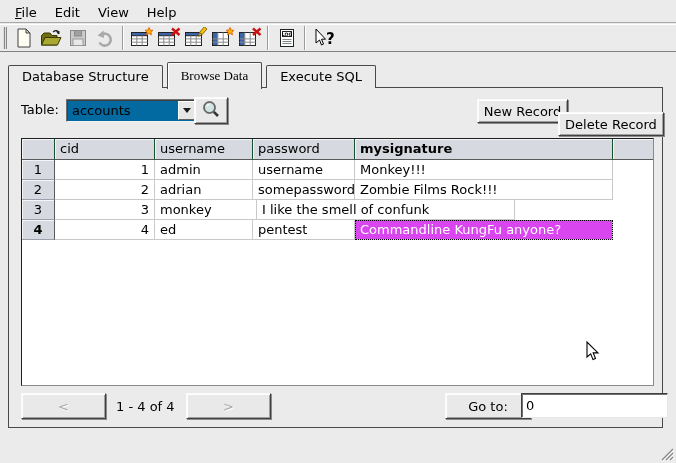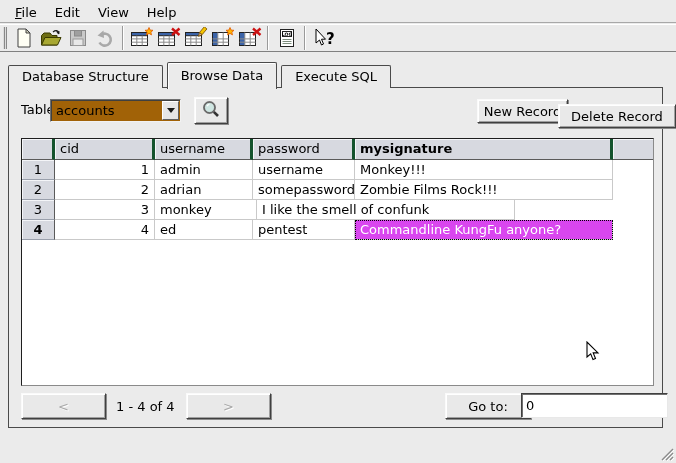"Browse Data" .tab.active { font-family: none -> Liberation Serif, serif }
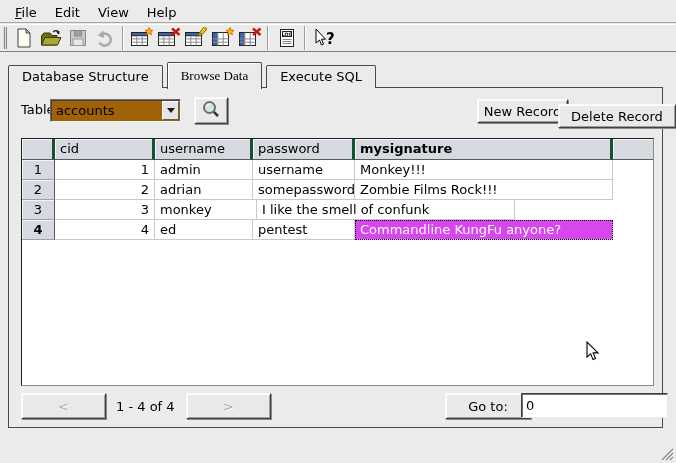"accounts" .combo { background: #a16207 -> #0369a1; left: 41px -> 57px }
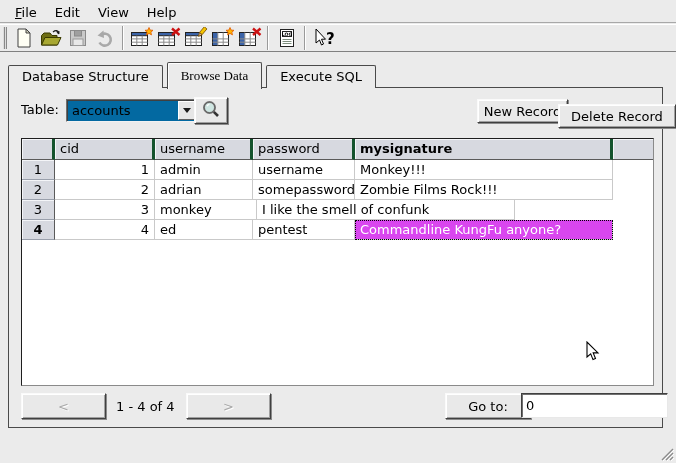"Delete Record" .delete-record-btn { top: 16px -> 24px; width: 118px -> 106px }
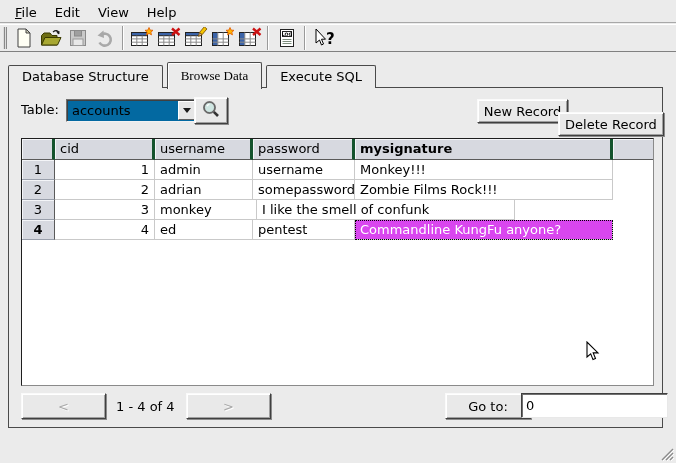"cid" .hcell { border-right: 3px solid #14532d -> 1px solid #14532d }
